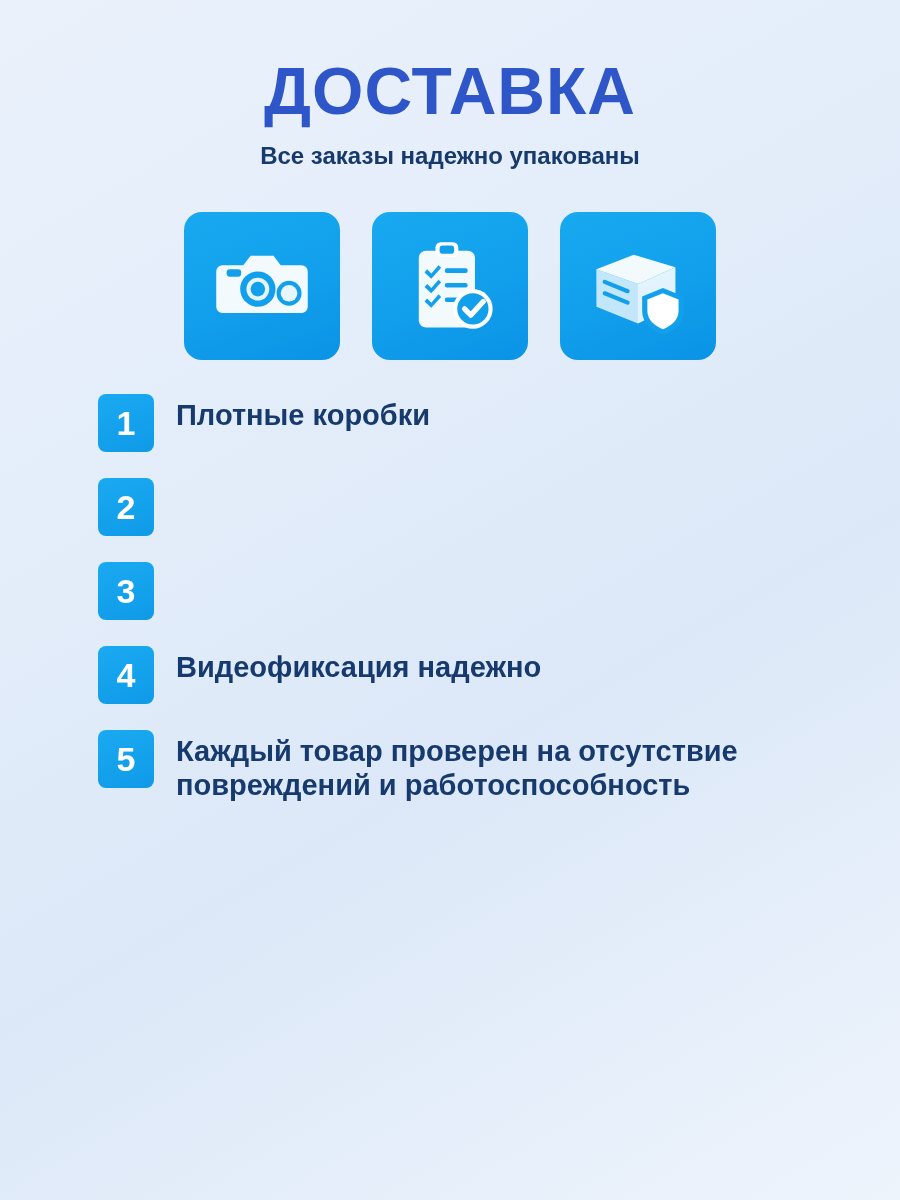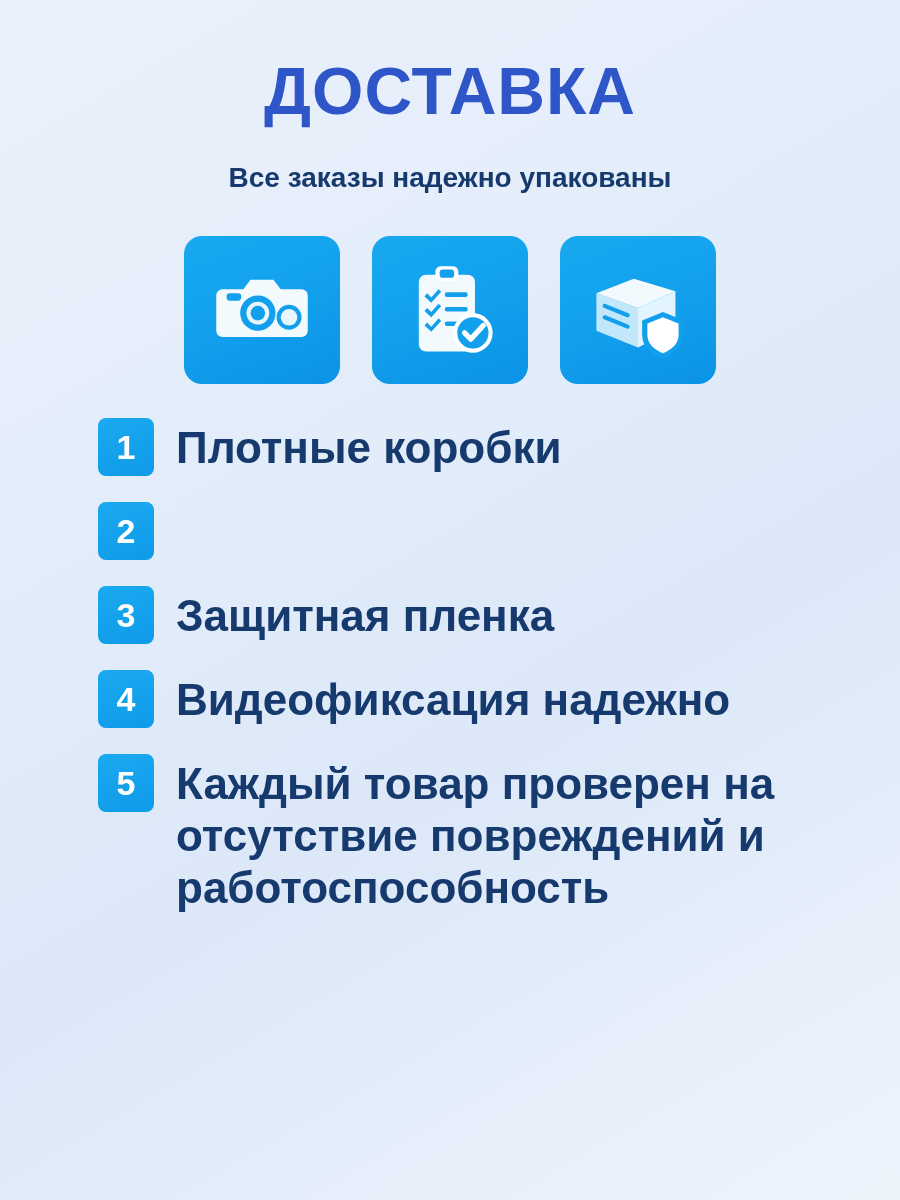"Все заказы надежно упакованы" .subtitle { font-size: 28px -> 24px; margin-top: 38px -> 18px }
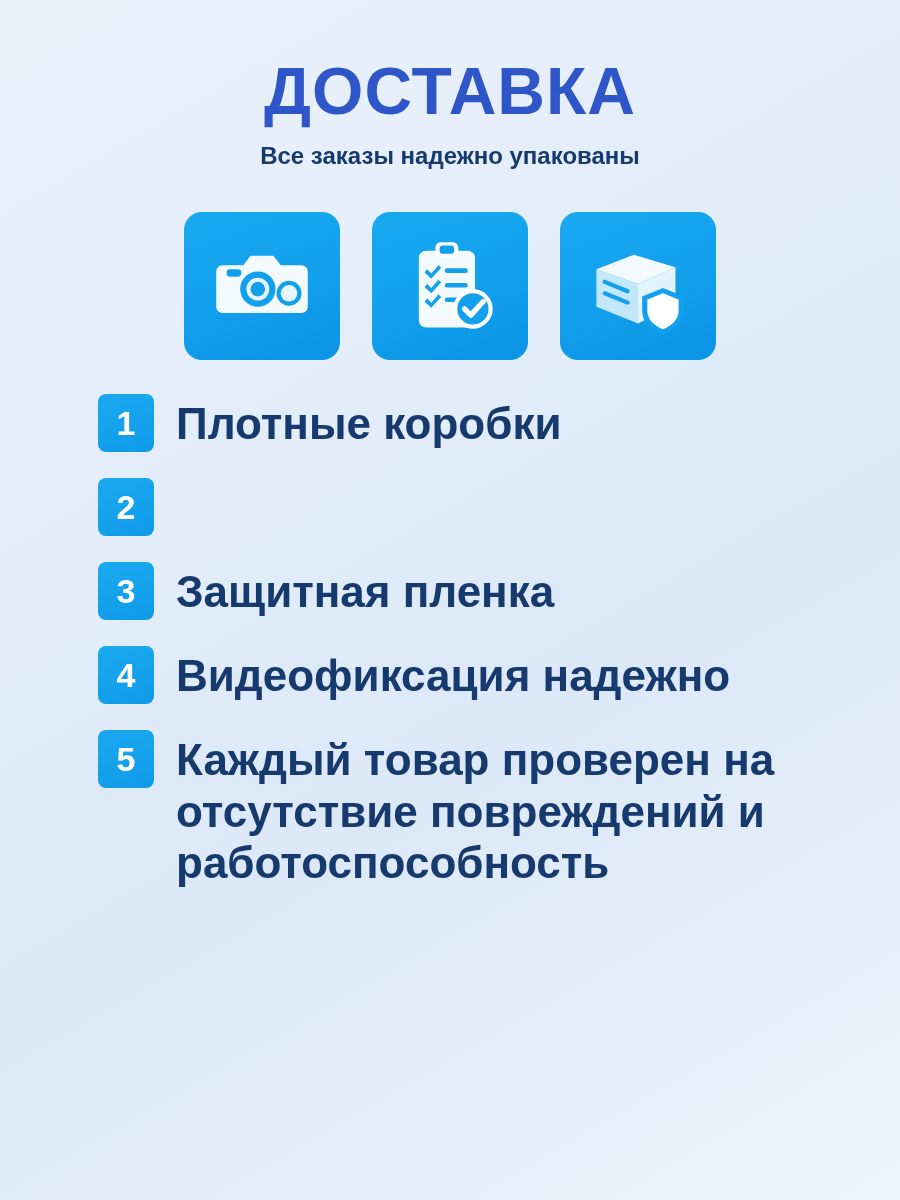"Плотные коробки" .item-label { font-size: 44px -> 29px }
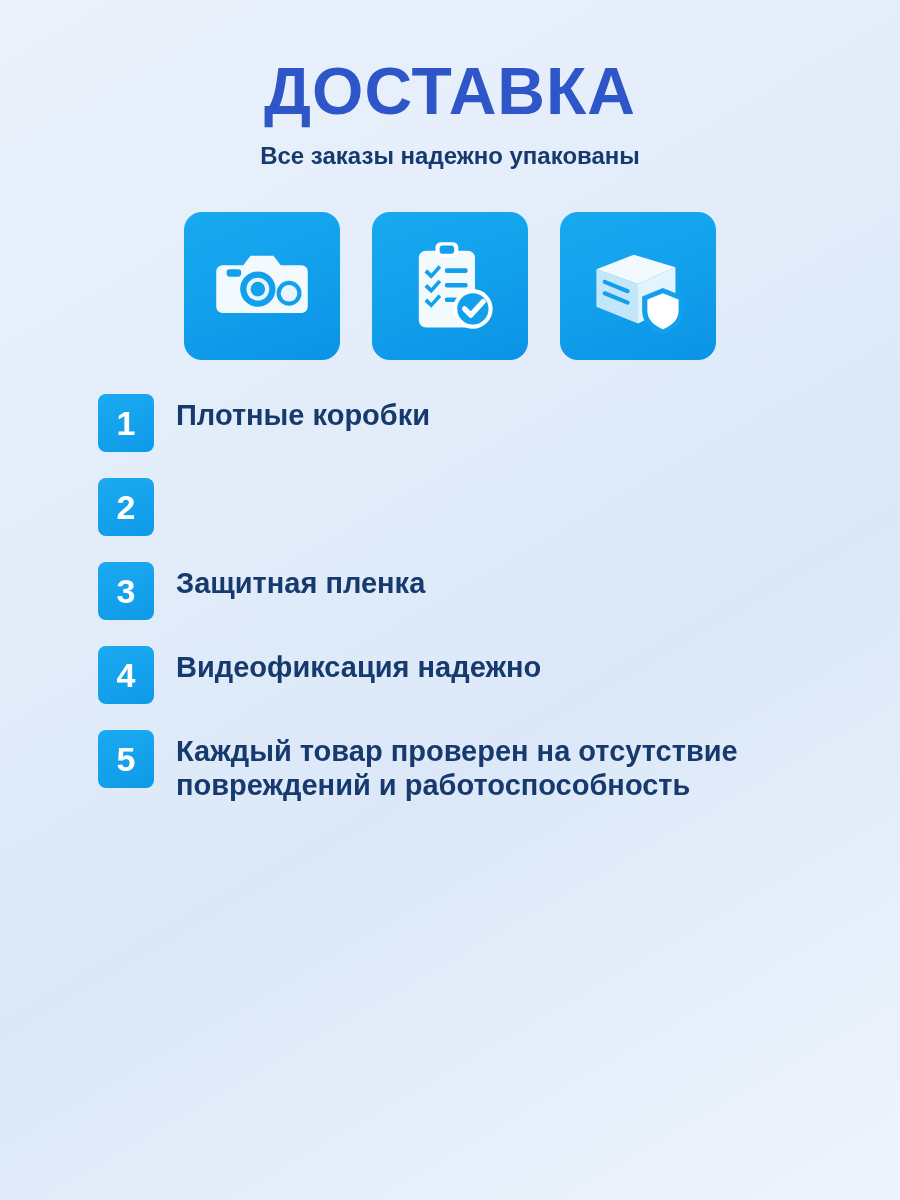"Защитная пленка" div.item-label { html: <div>Защитная пленка</div> -> none }
